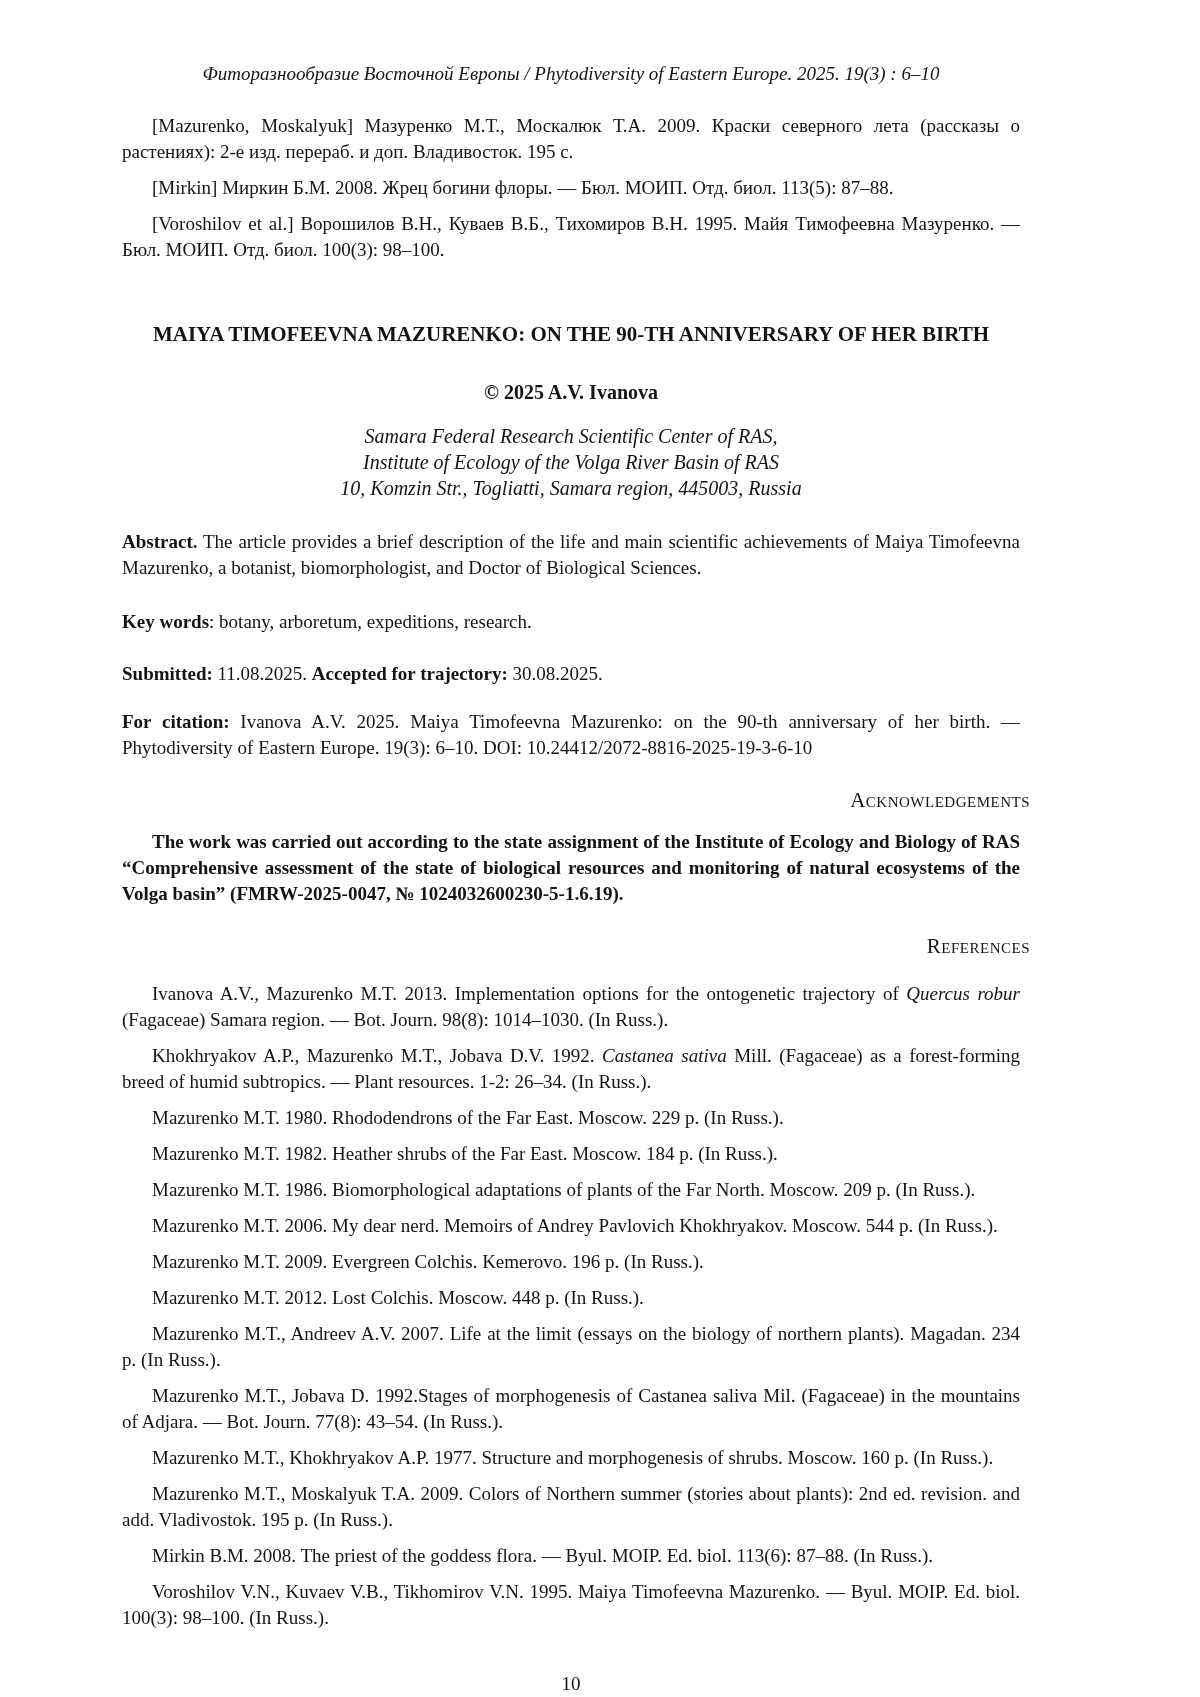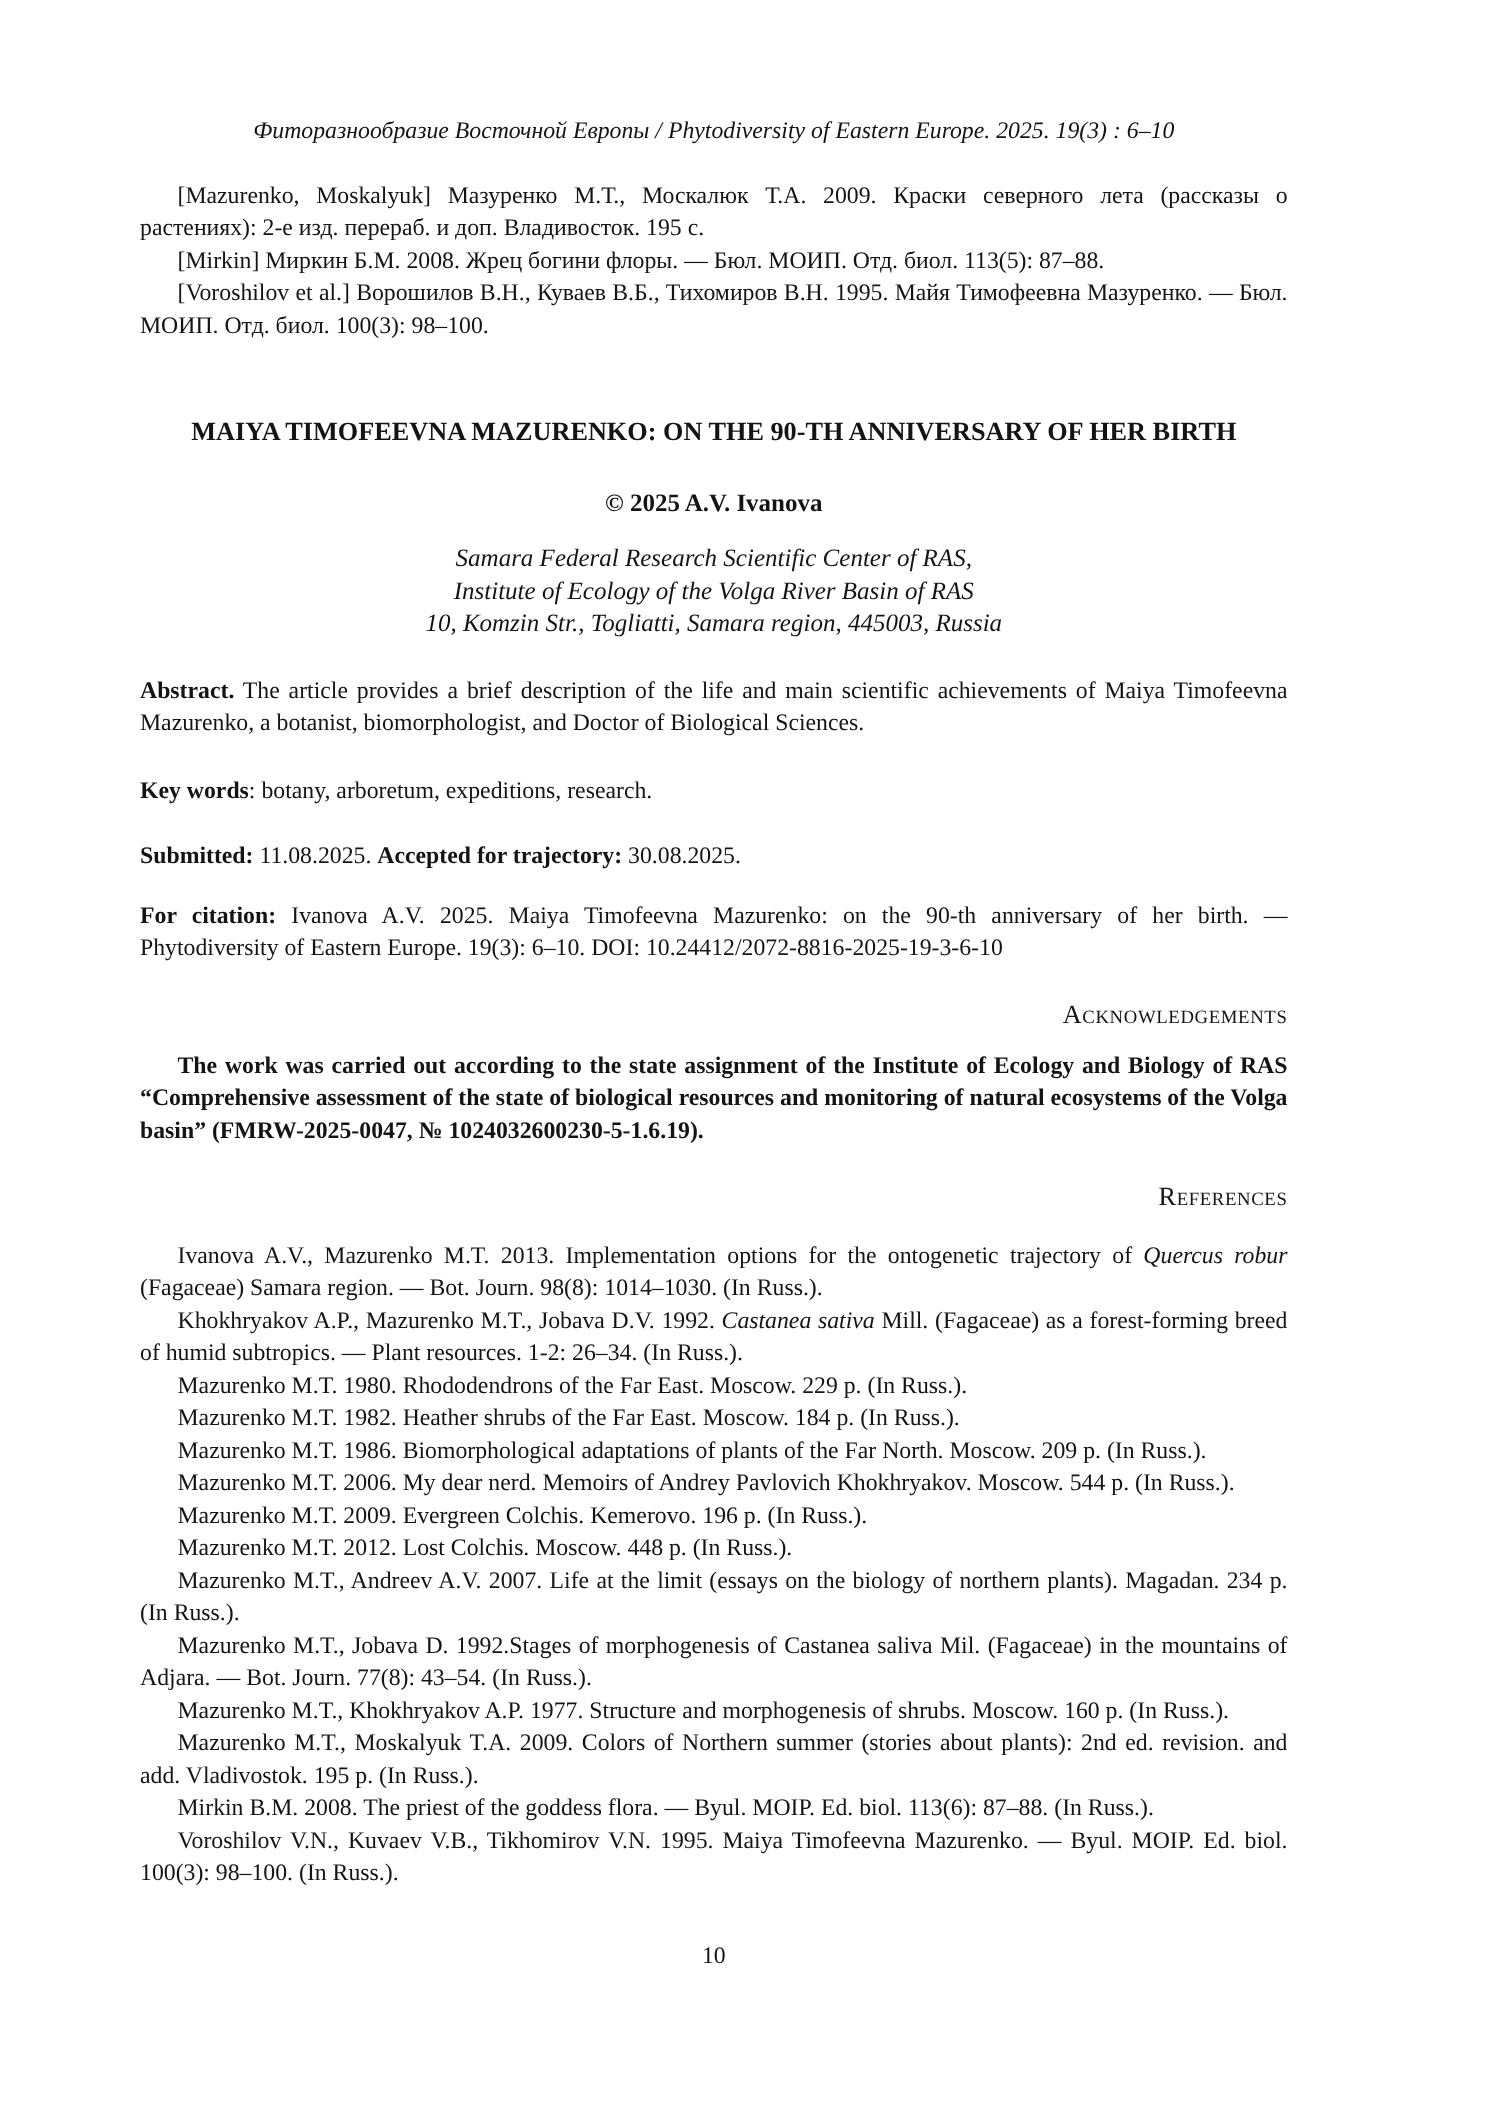"Фиторазнообразие Восточной Европы /" .content { padding-top: 92px -> 61px }
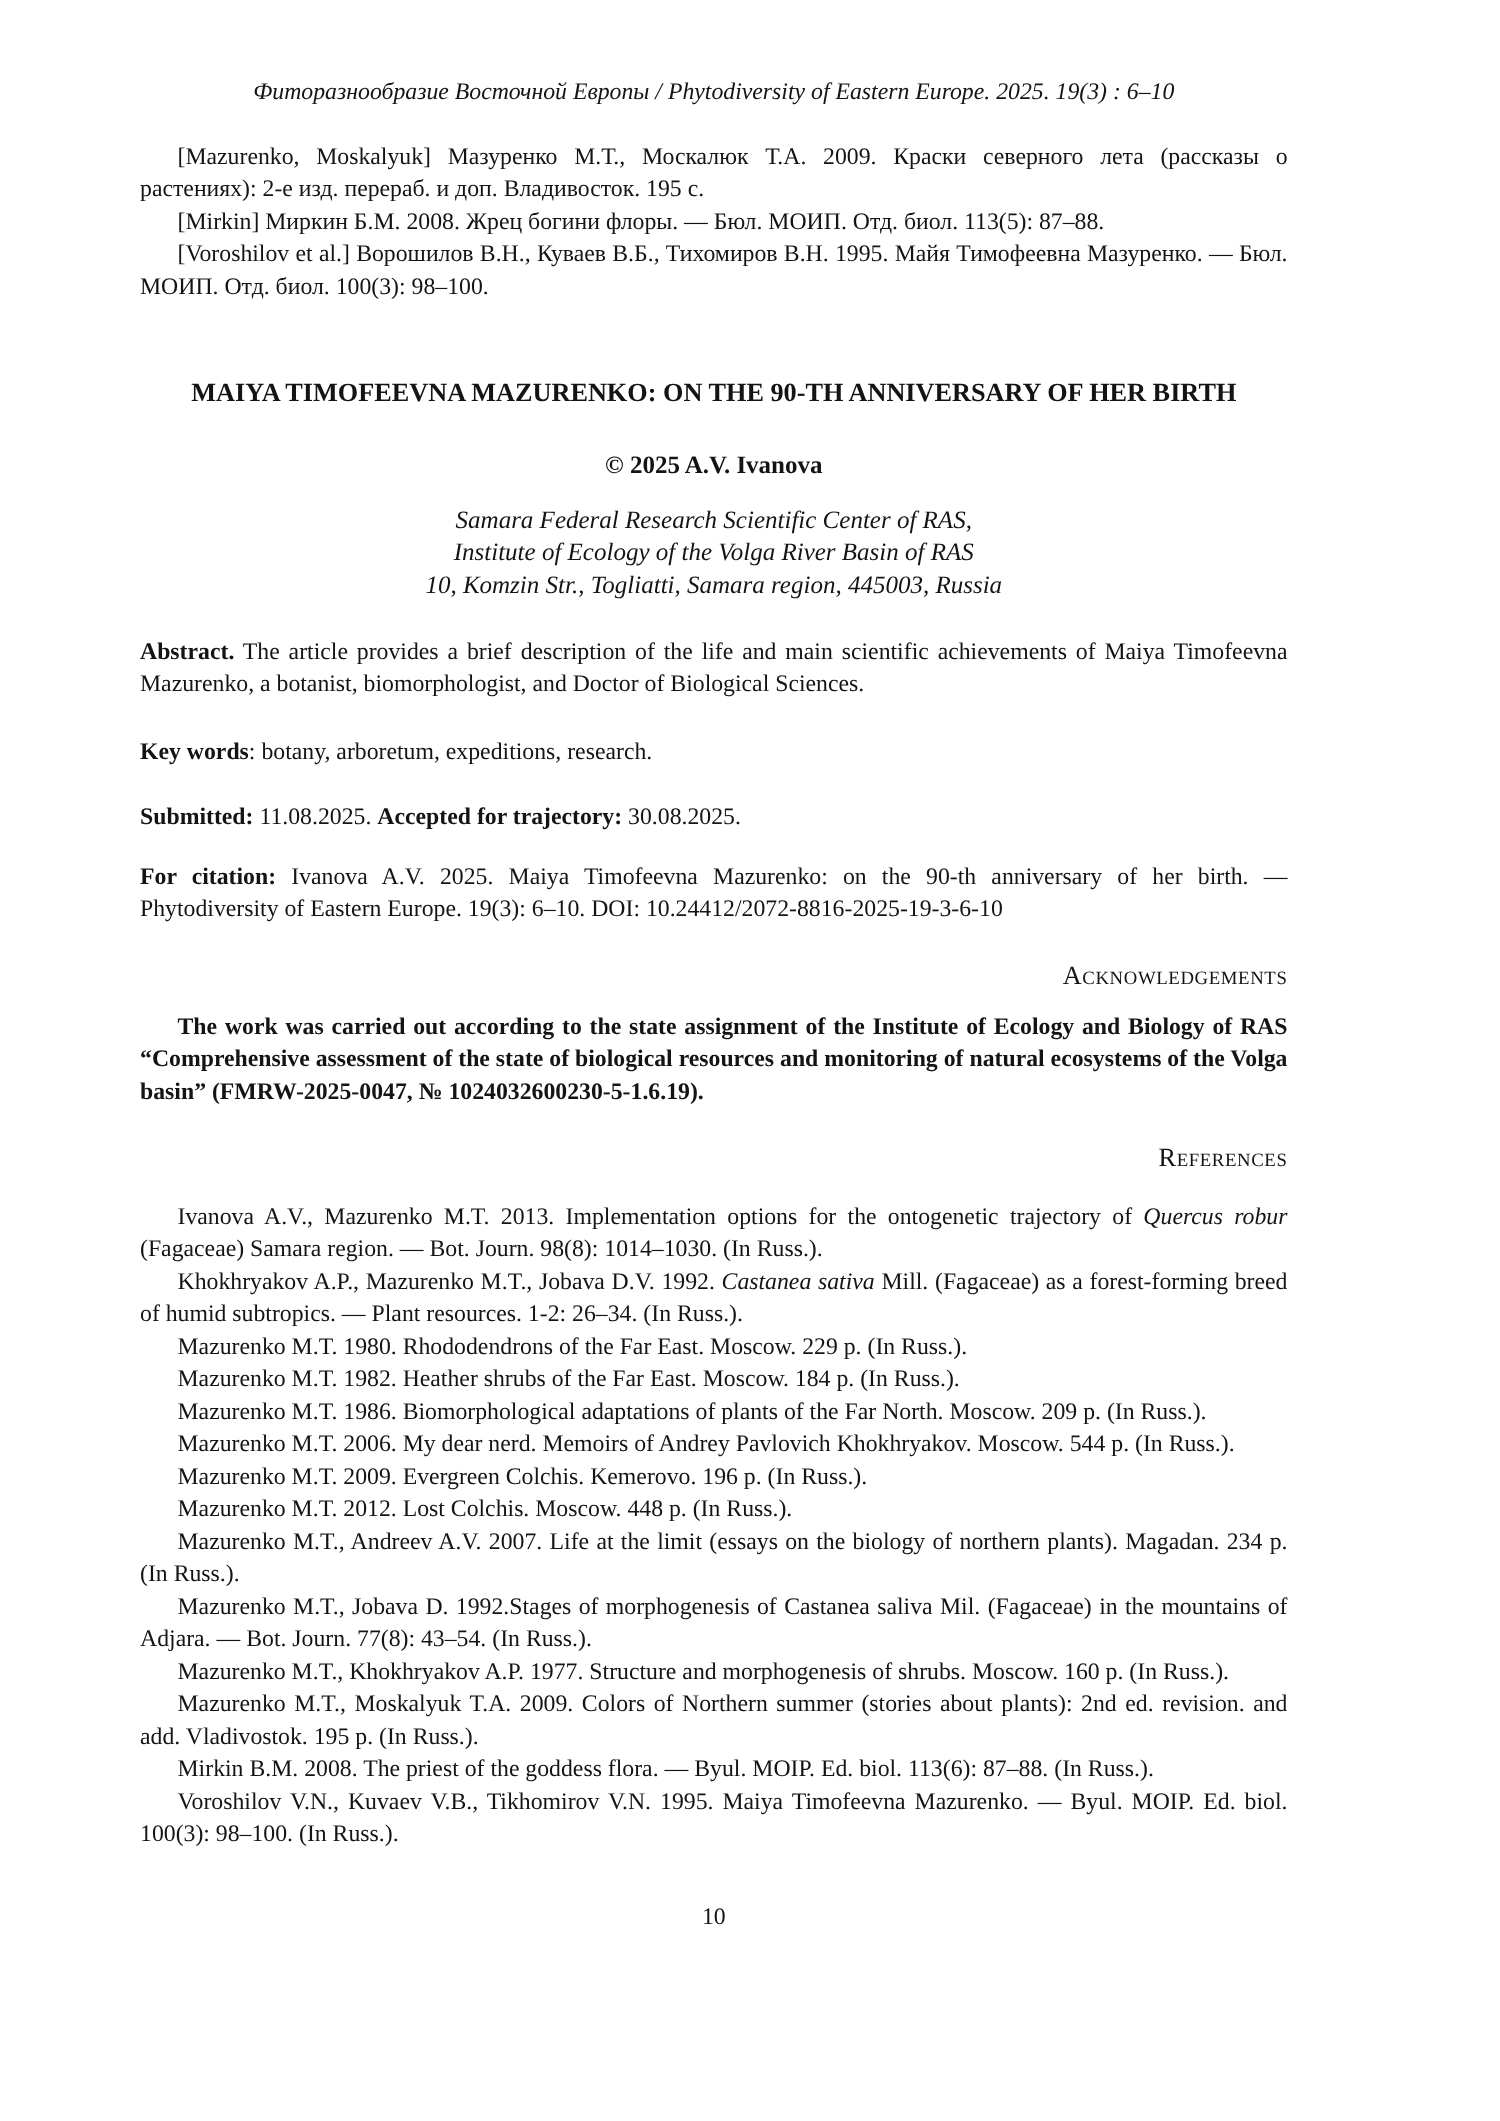"[Mazurenko, Moskalyuk] Мазуренко М.Т.," p { margin: 0 -> 10px }
